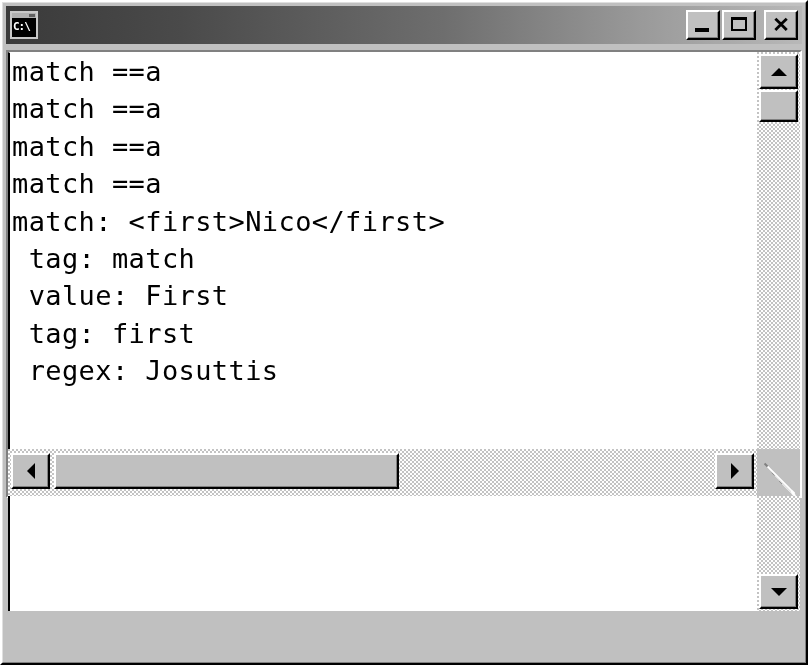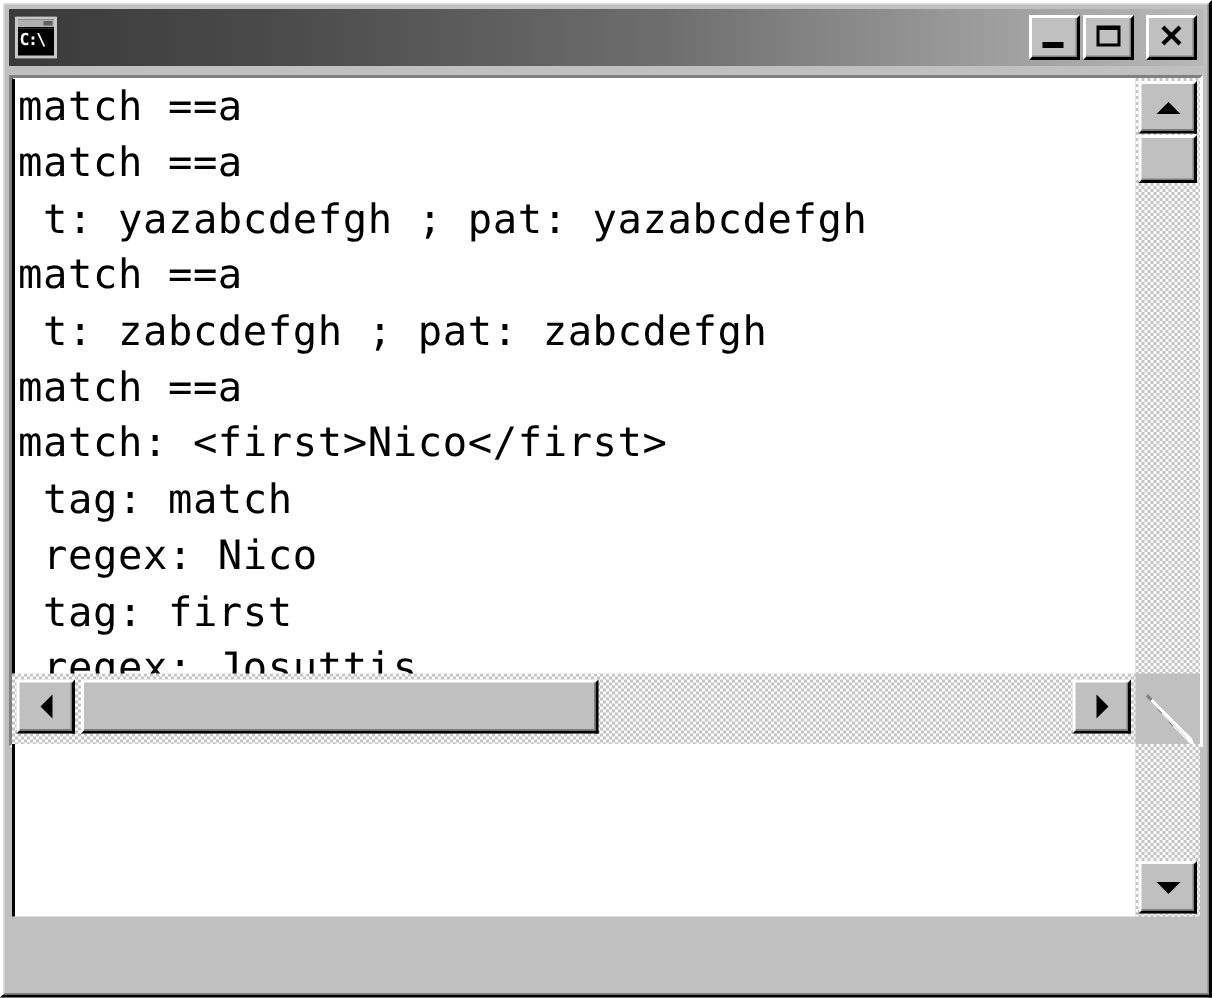"t: yazabcdefgh ; pat: yazabcdefgh" div.console-line { html: <div> t: yazabcdefgh ; pat: yazabcdefgh</div> -> none }
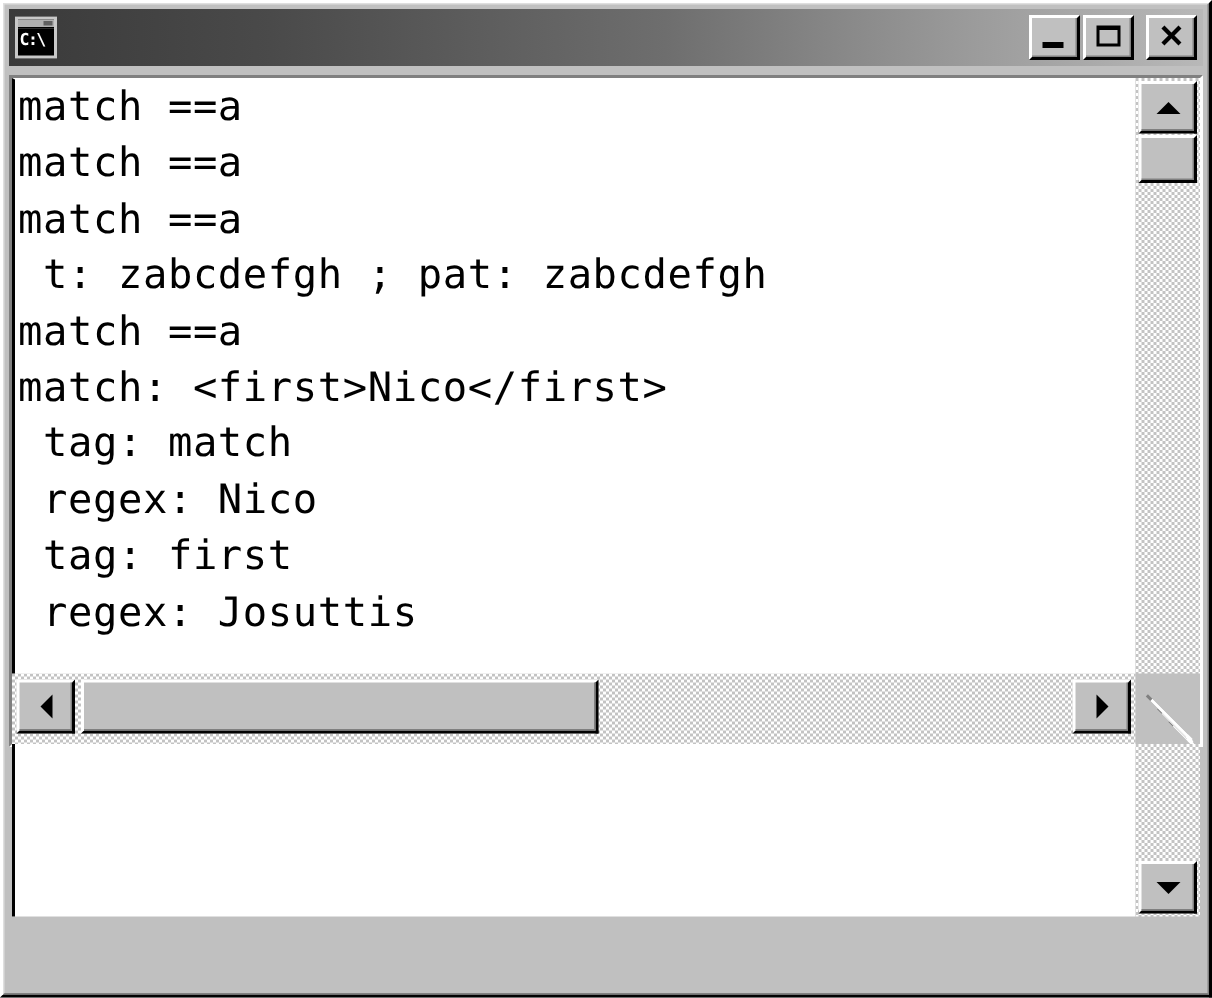"t: zabcdefgh ; pat: zabcdefgh" div.console-line { html: <div> t: zabcdefgh ; pat: zabcdefgh</div> -> none }
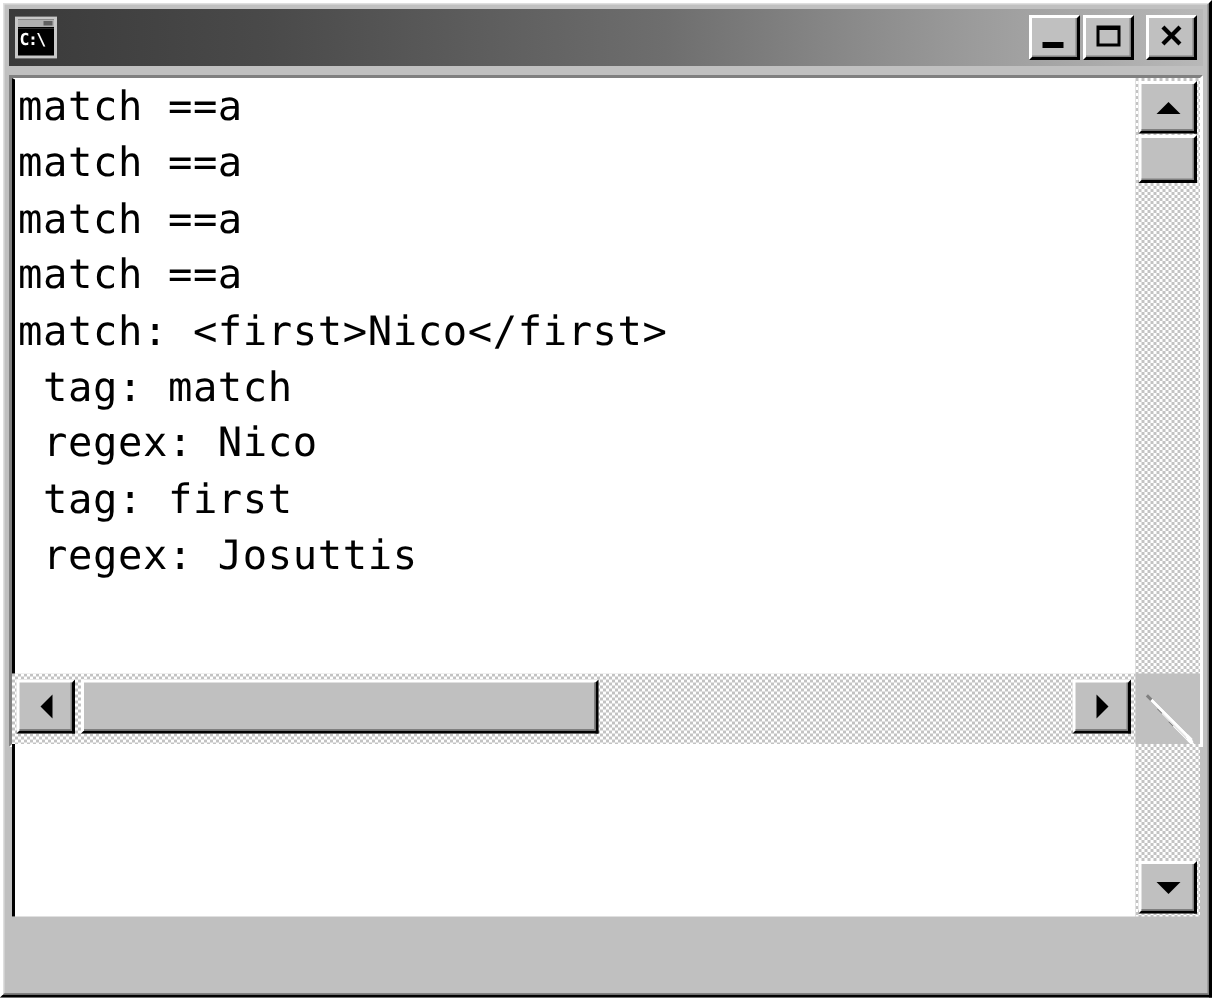"regex: Nico" div.console-line { text: regex: Nico -> value: First }
